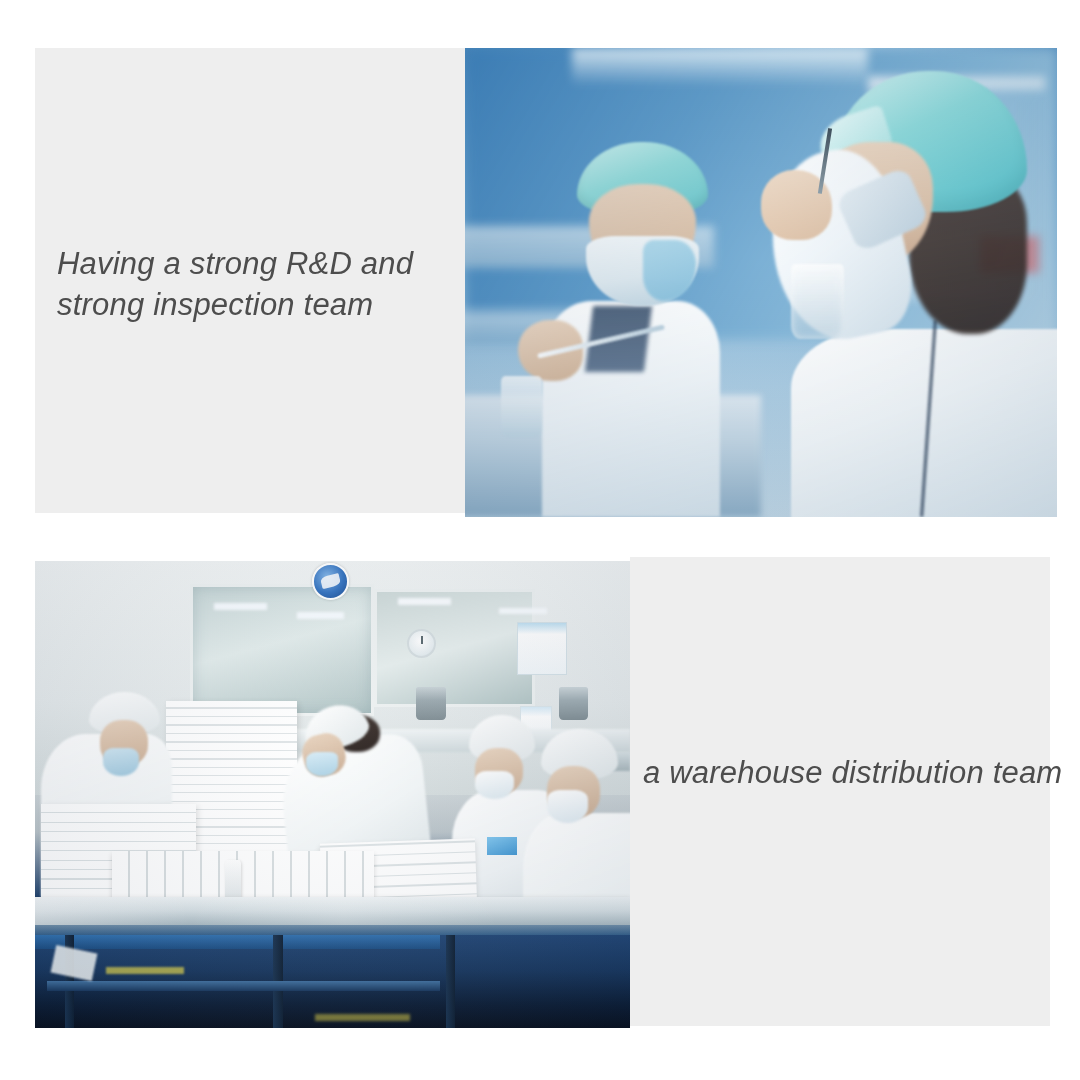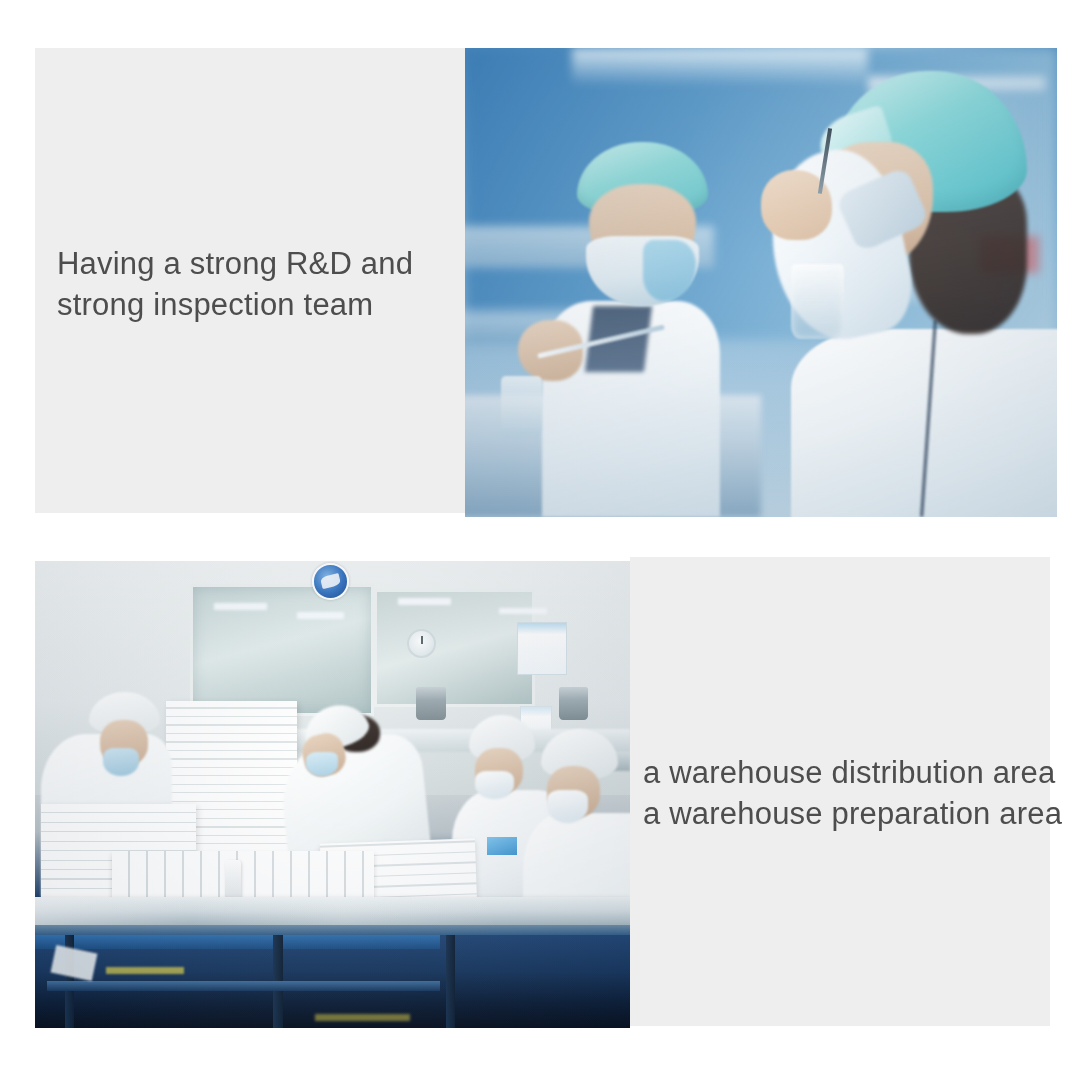"Having a strong R&D and" .caption .line { font-style: none -> italic }
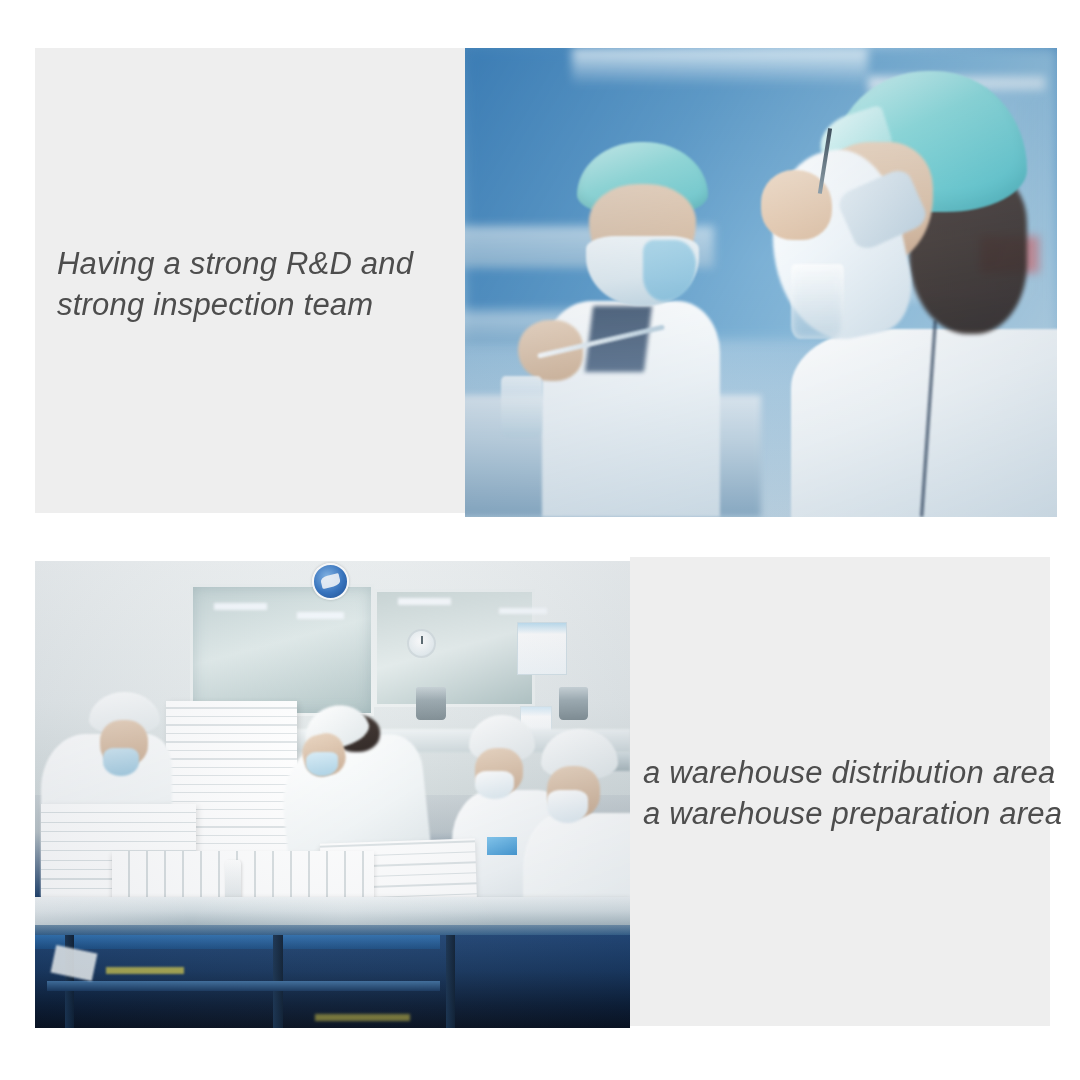"a warehouse distribution area" span.line { text: area -> team }
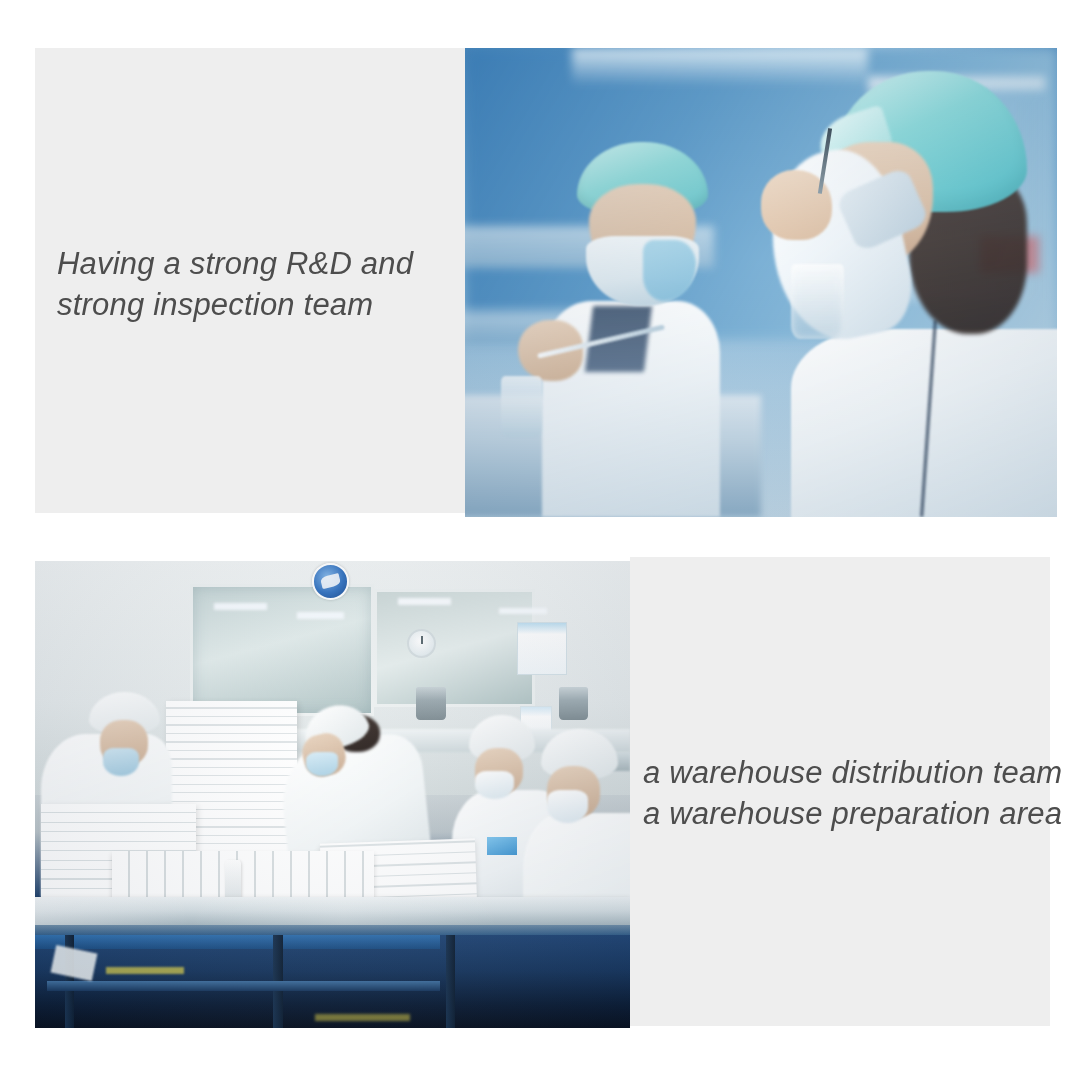"a warehouse preparation area" span.line { html: <span>a warehouse preparation area</span> -> none }
